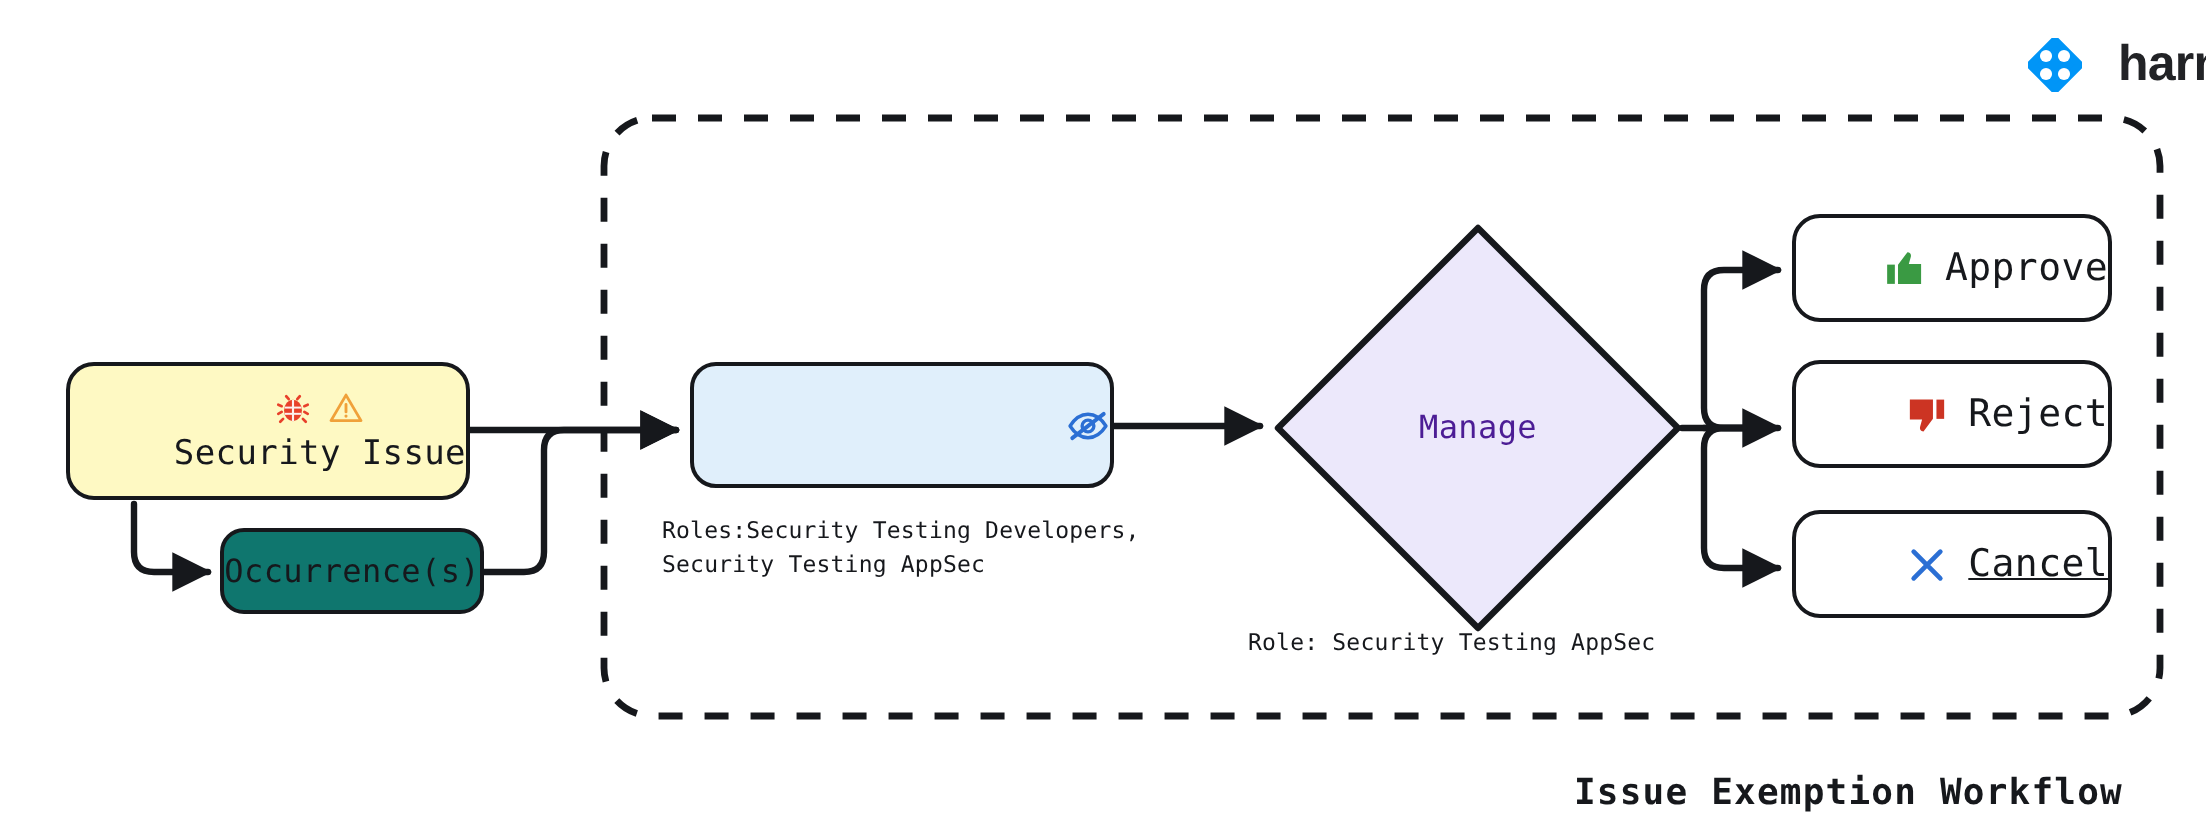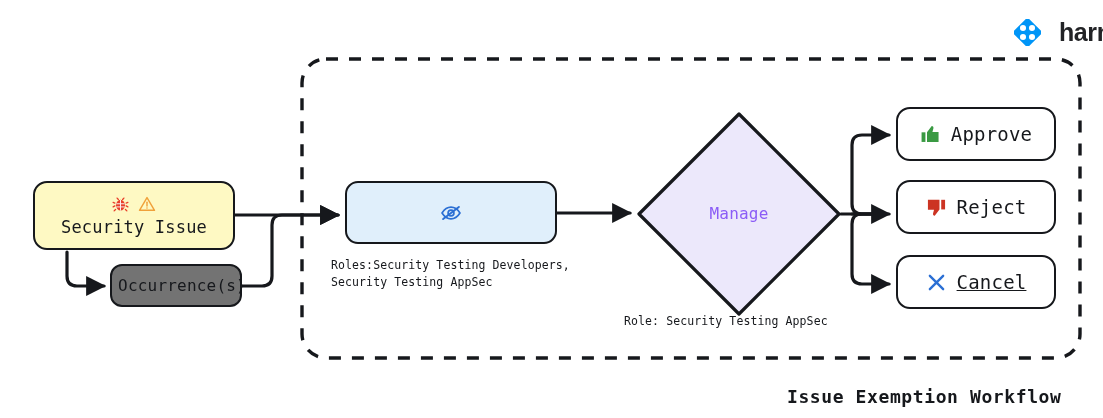"Approve" .node { justify-content: center -> flex-end }
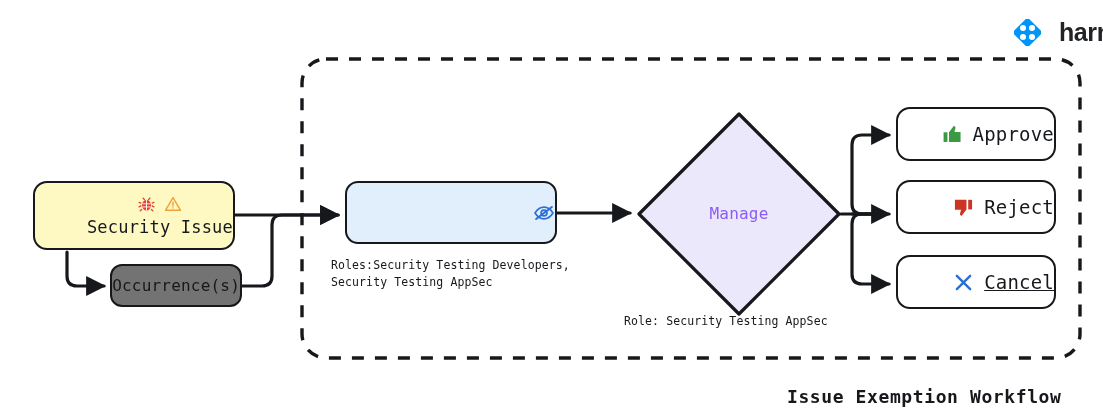"Manage" #node-manage-exemption .dia-label { color: #8b5cf6 -> #4c1d95 }
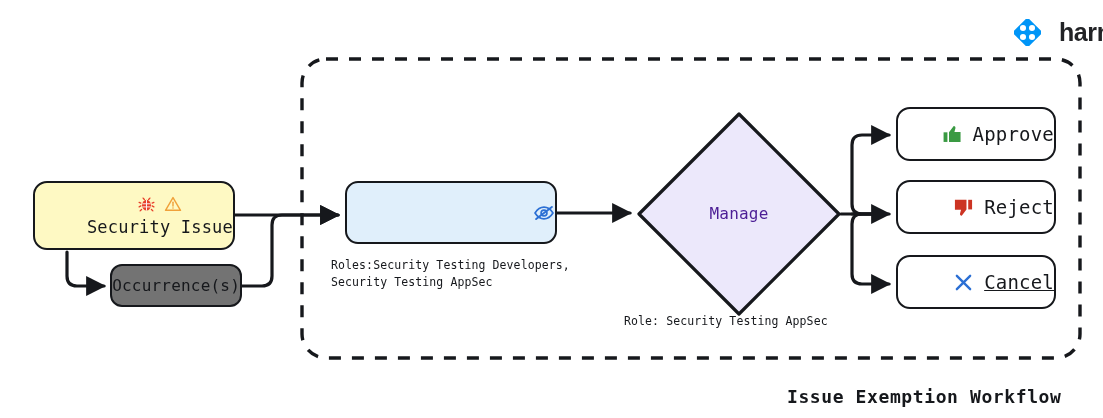"Occurrence(s)" #node-occurrences { background: #737373 -> #0f766e }
